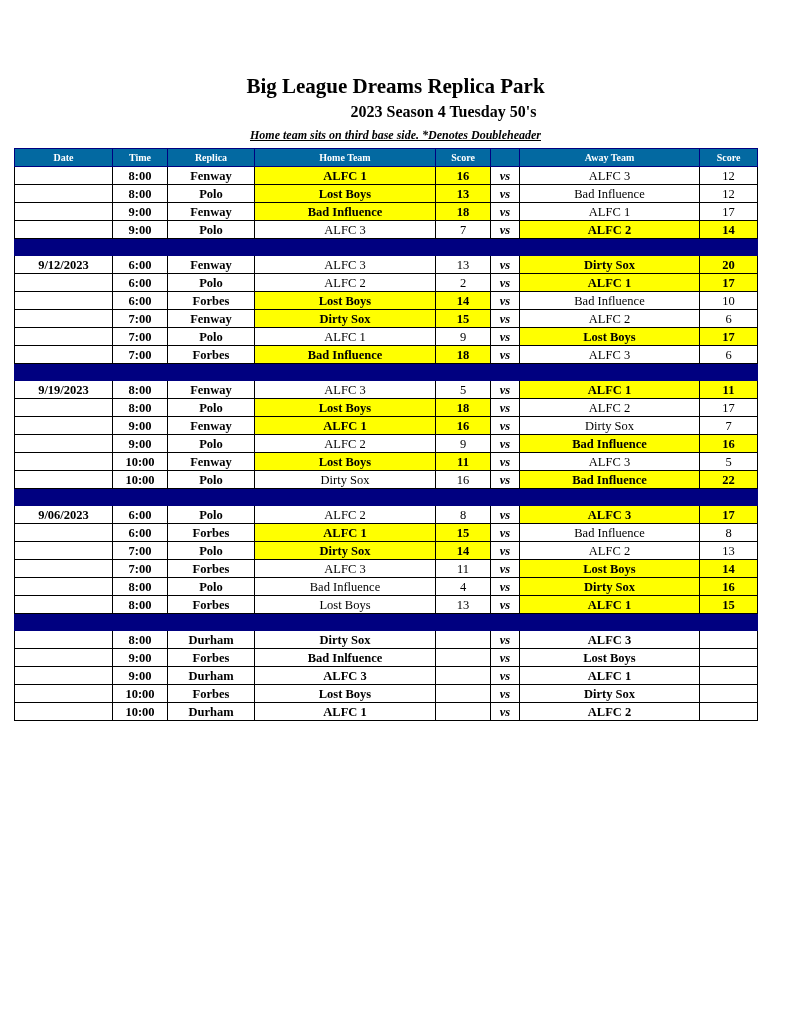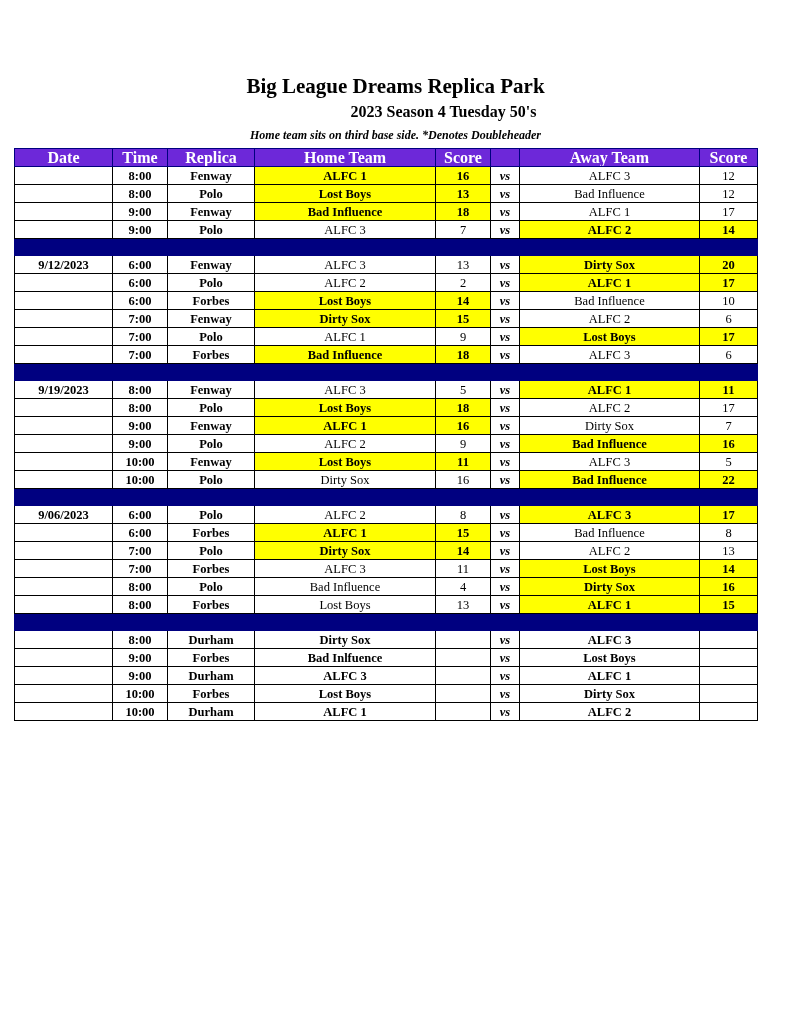"Home team sits on third" #t3 { text-decoration: none -> underline }
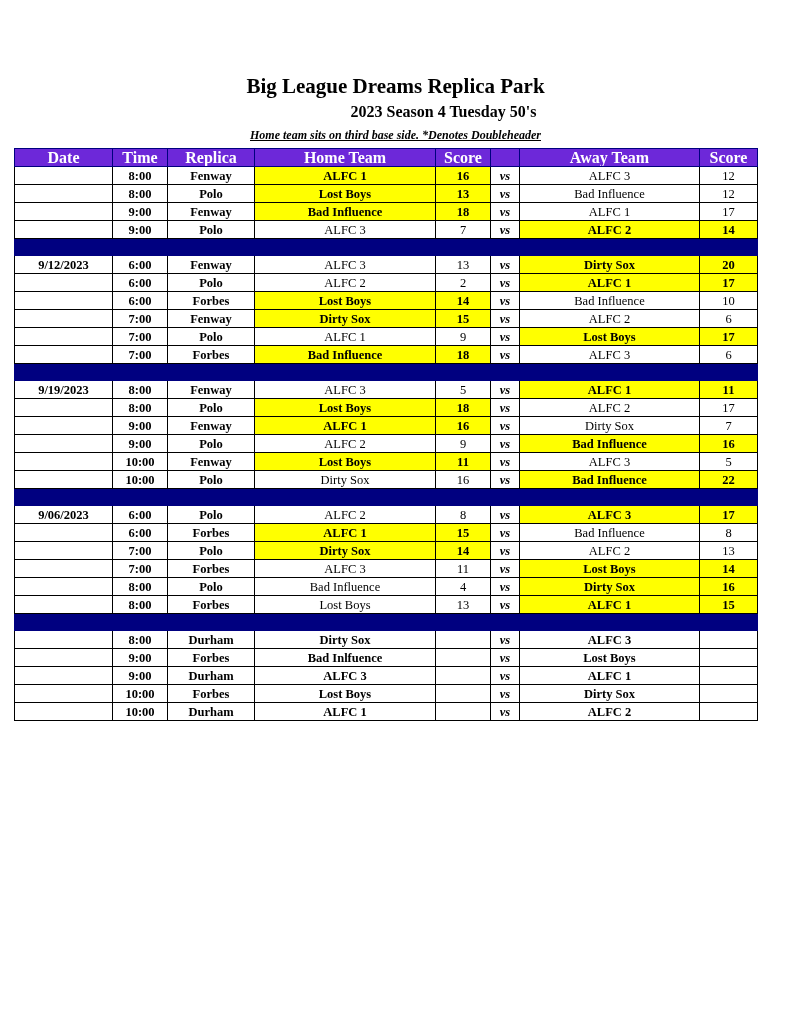"Date" table.sched th { background: #6d28d9 -> #0369a1; font-size: 16px -> 10px }
